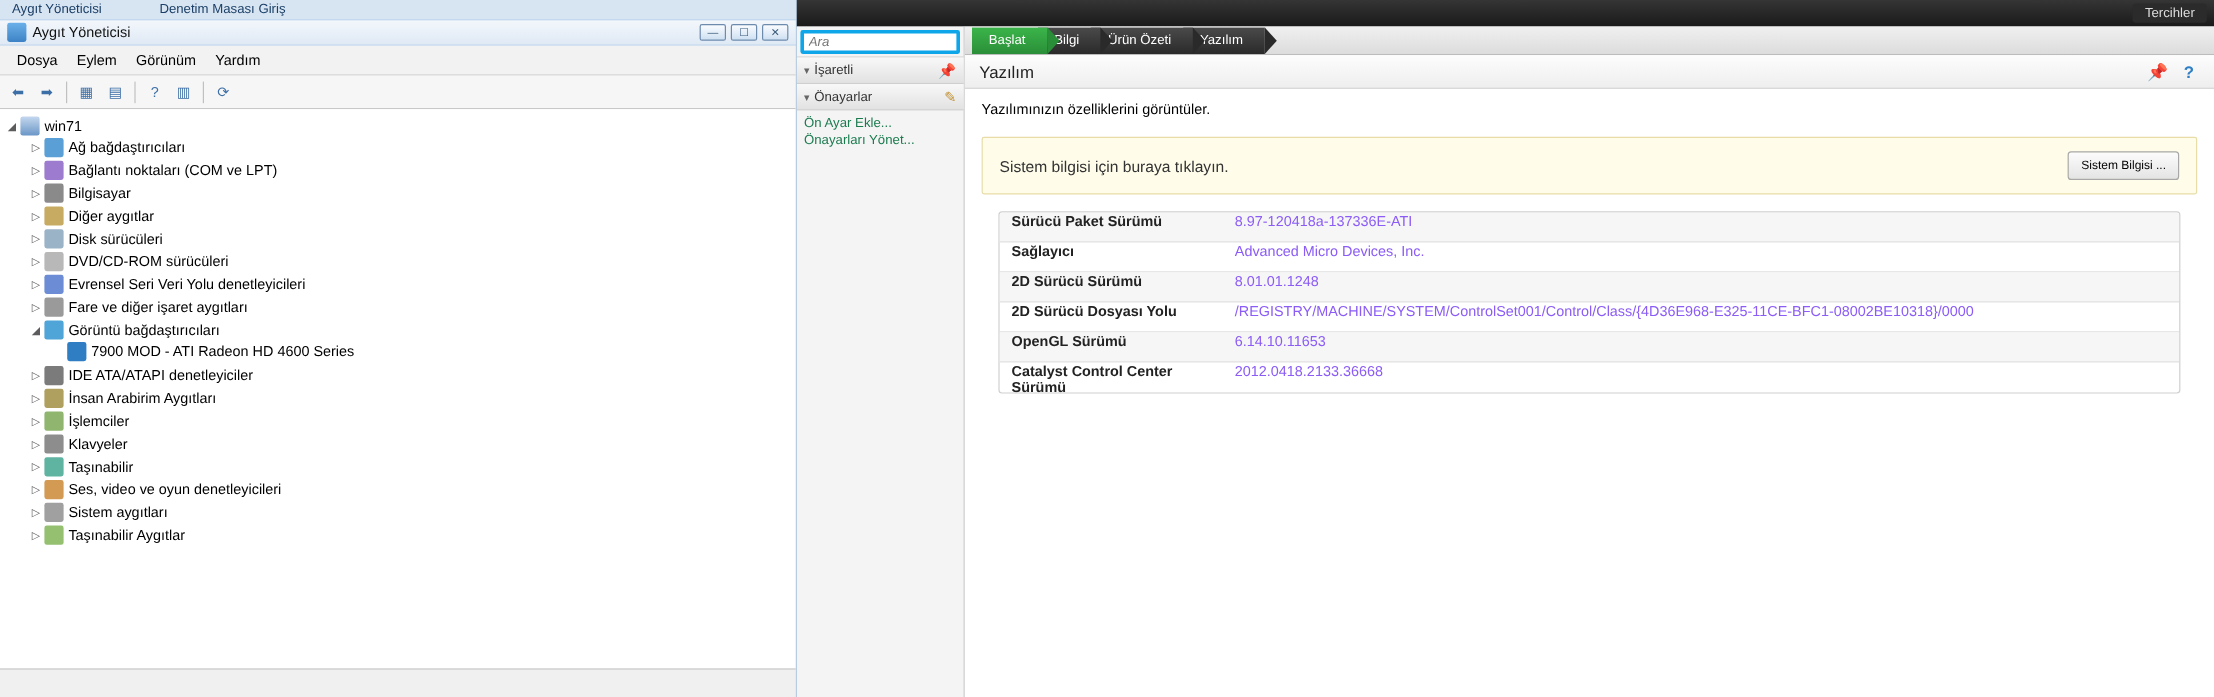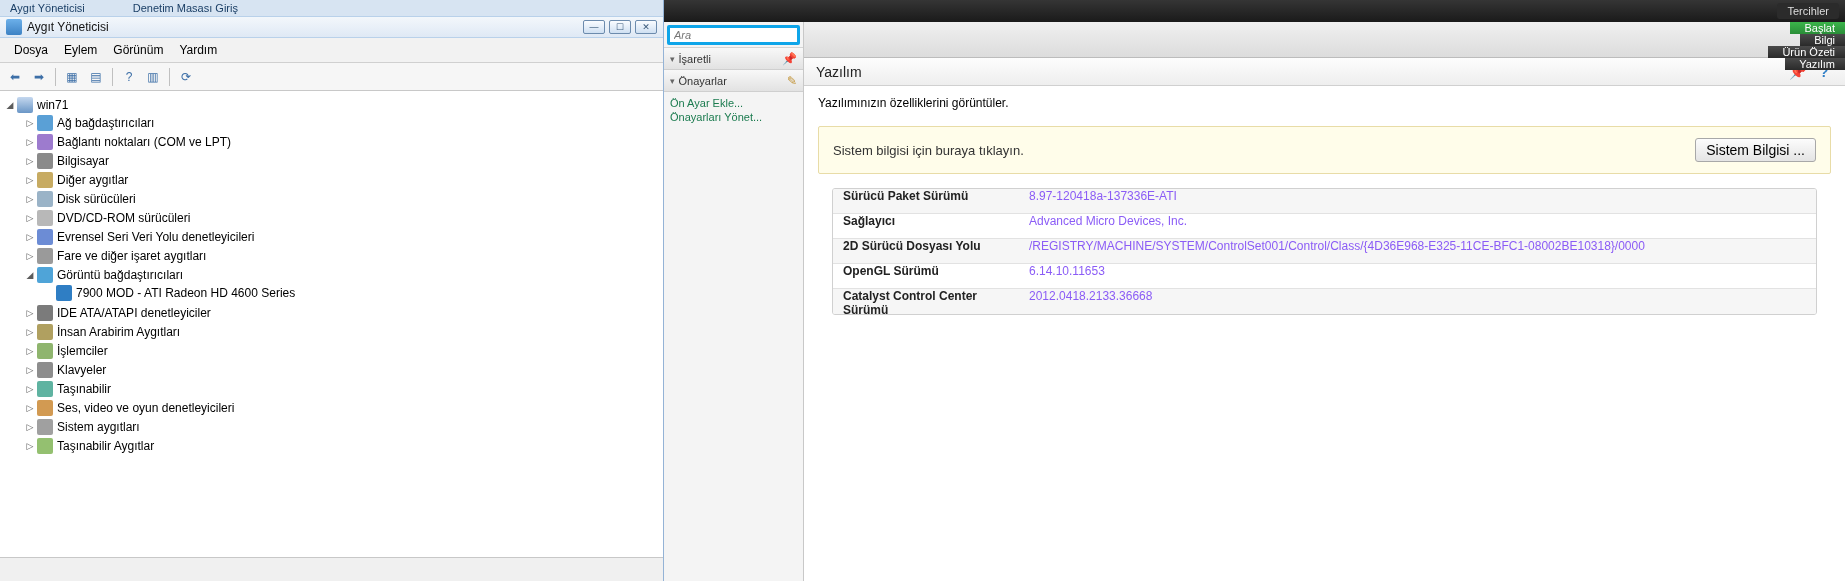"Başlat" .ccc-tabs { flex-direction: column -> none; height: 36px -> 24px }
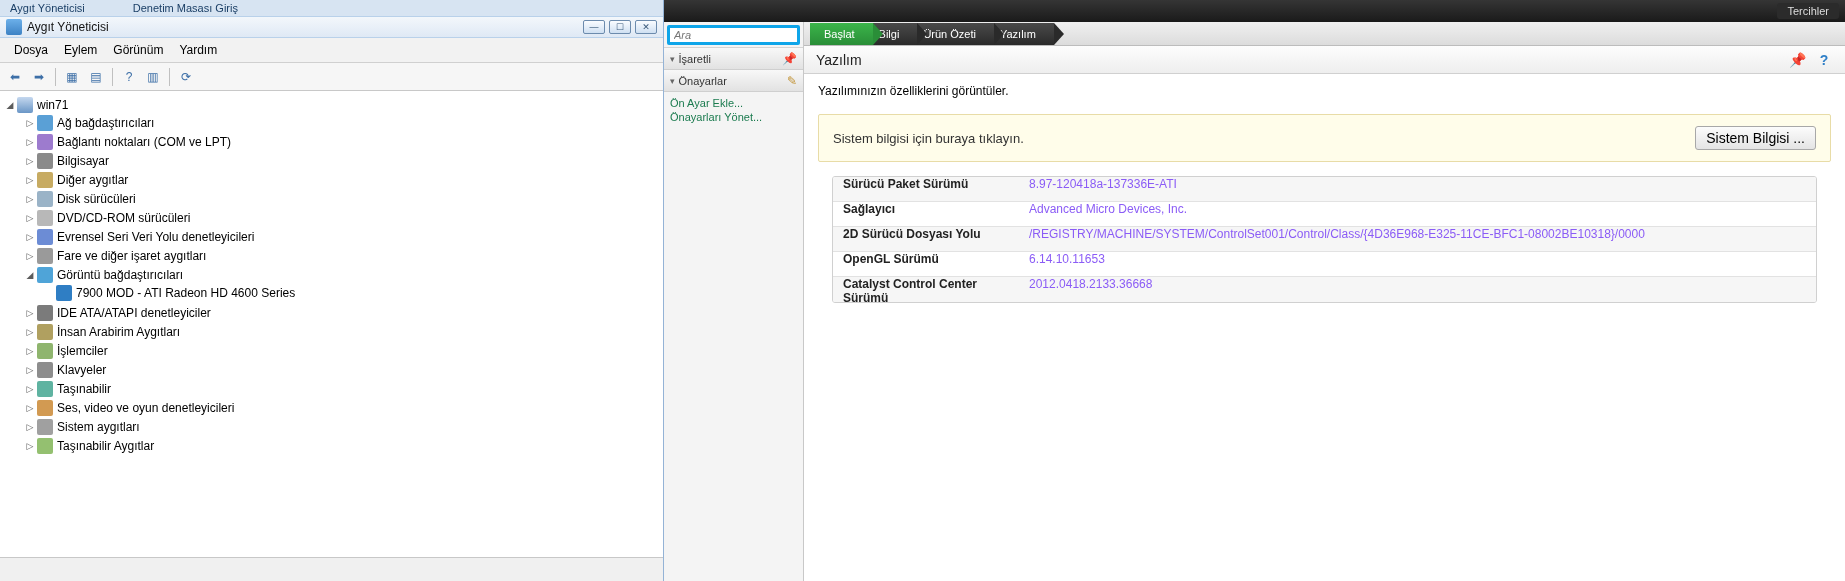"Sistem Bilgisi ..." .ccc-banner .btn { font-size: 14px -> 10px }
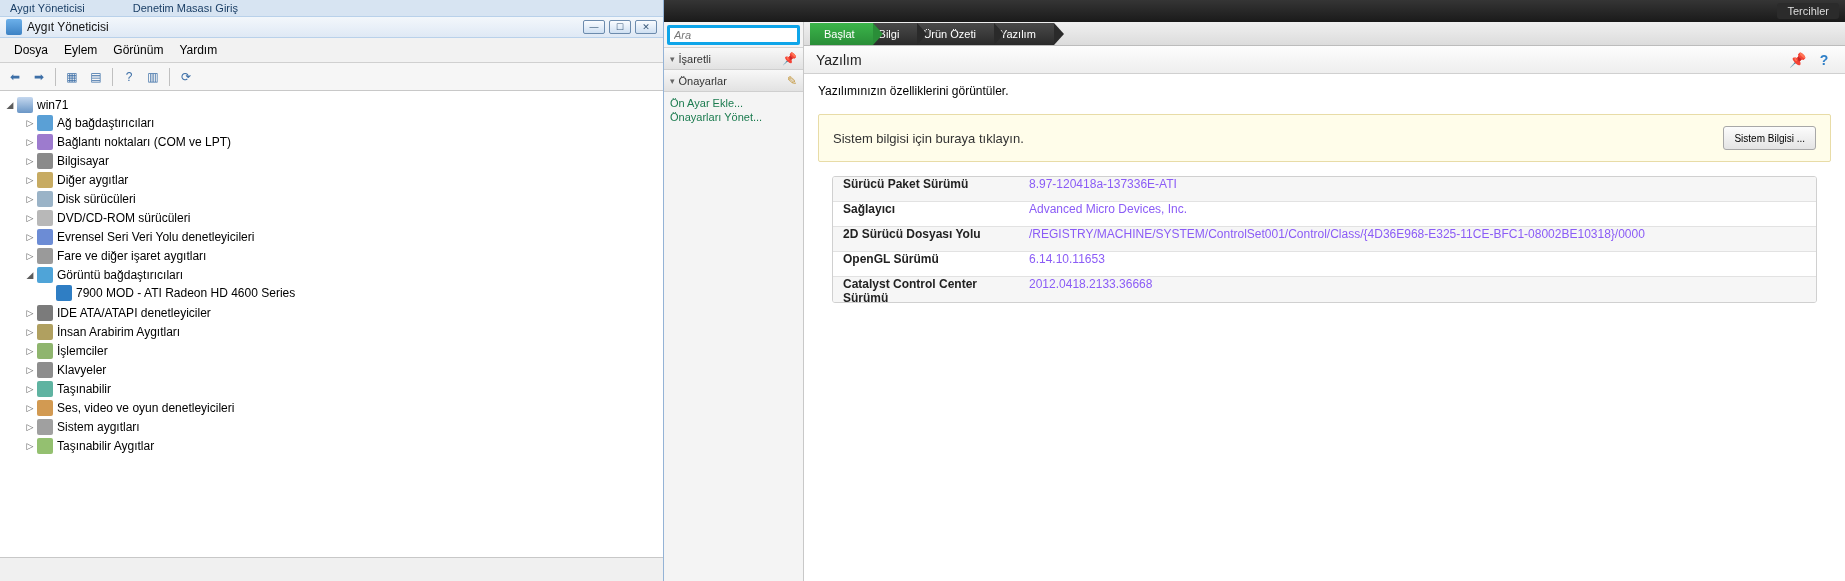"2D Sürücü Sürümü" div.r { html: none -> <div> <div>2D Sürücü Sürümü</div> <div>8.01.01.1248</div> </div> }
